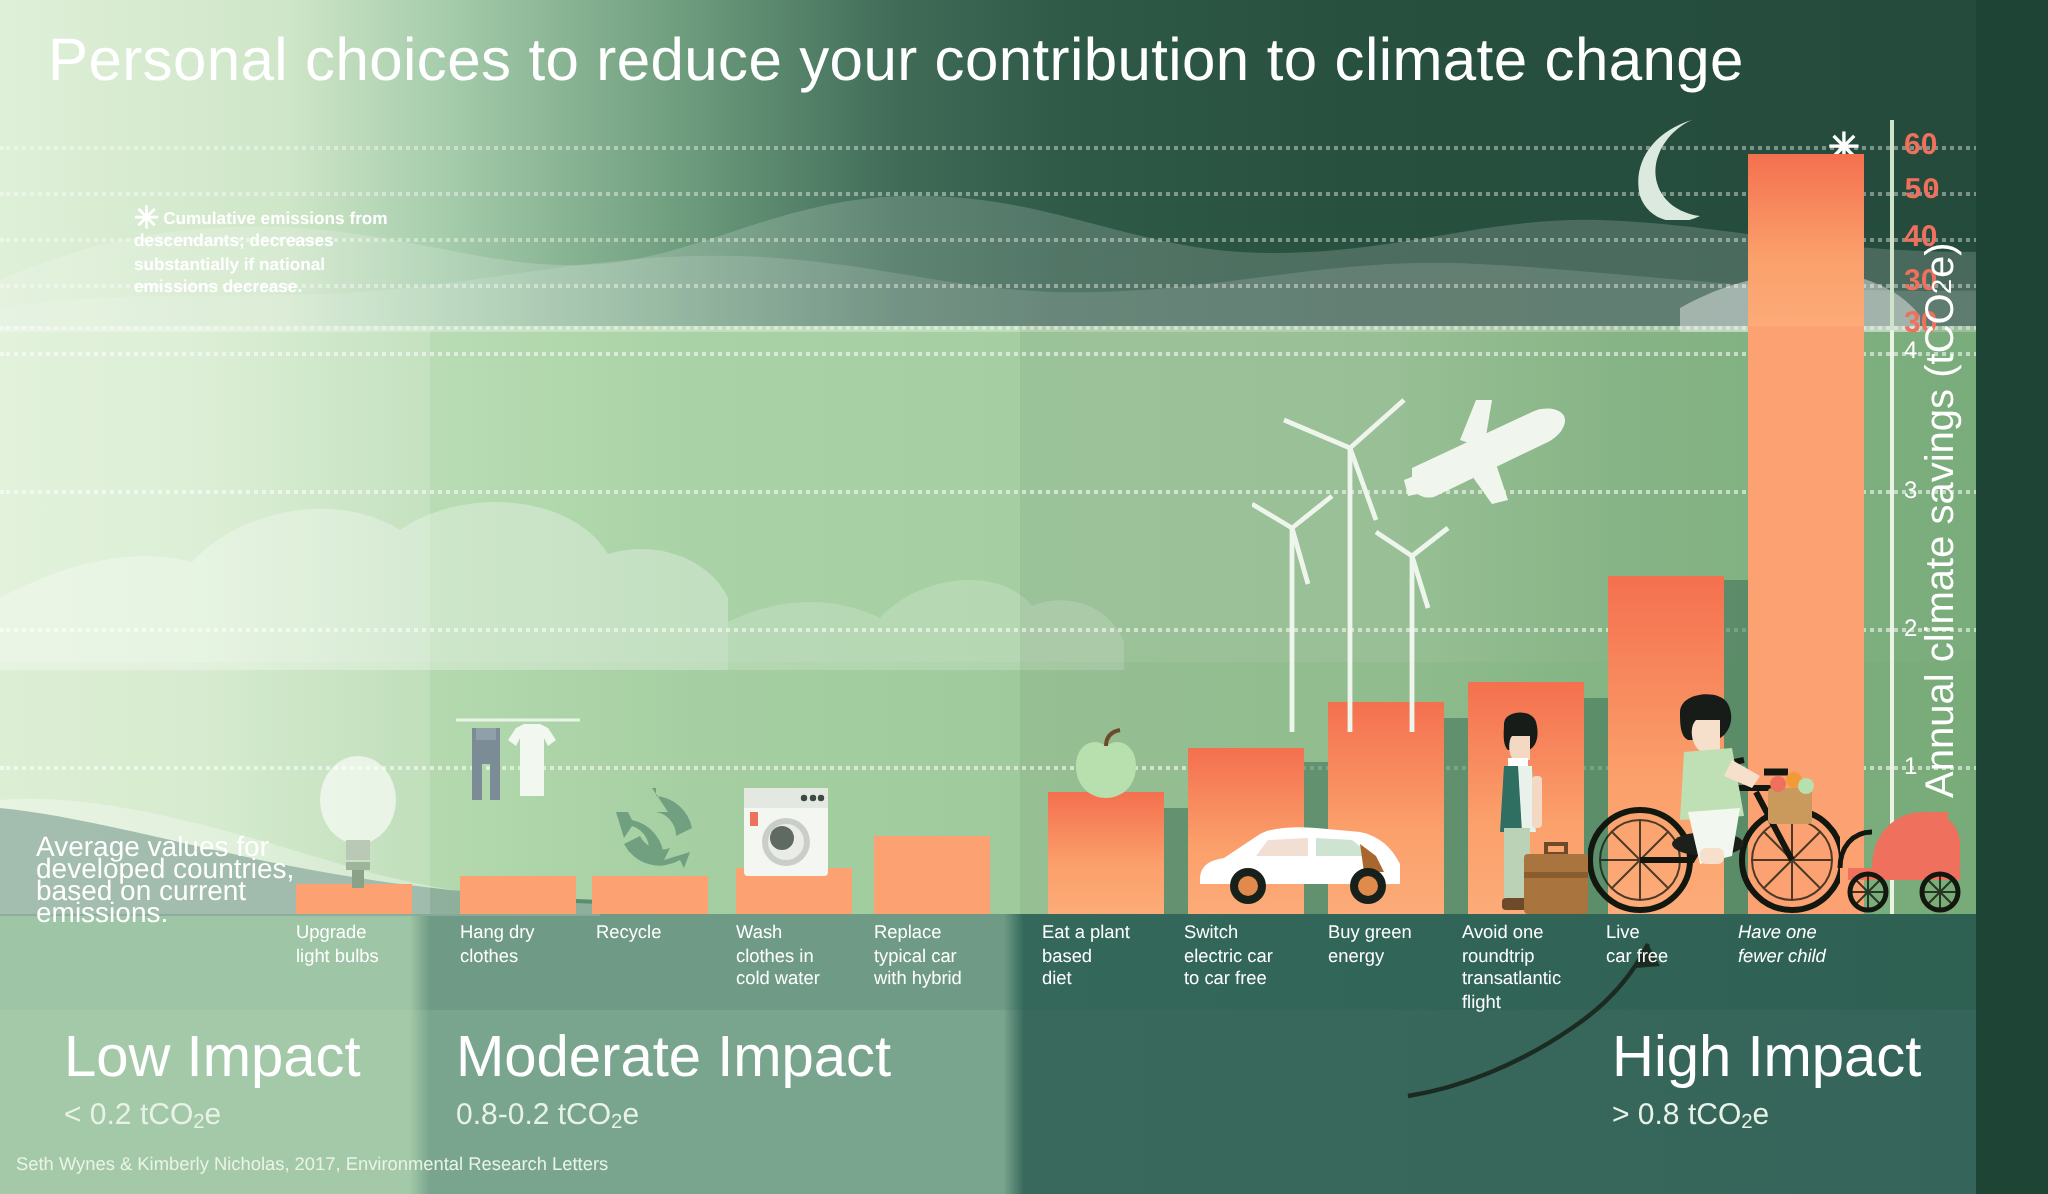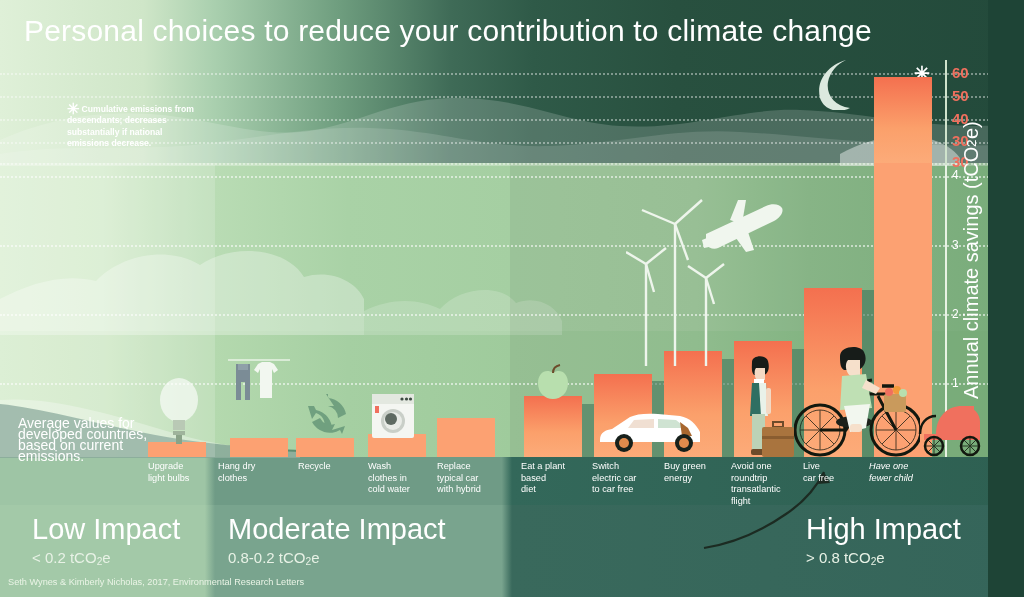"50" div.tick { font-family: none -> Liberation Mono, monospace }
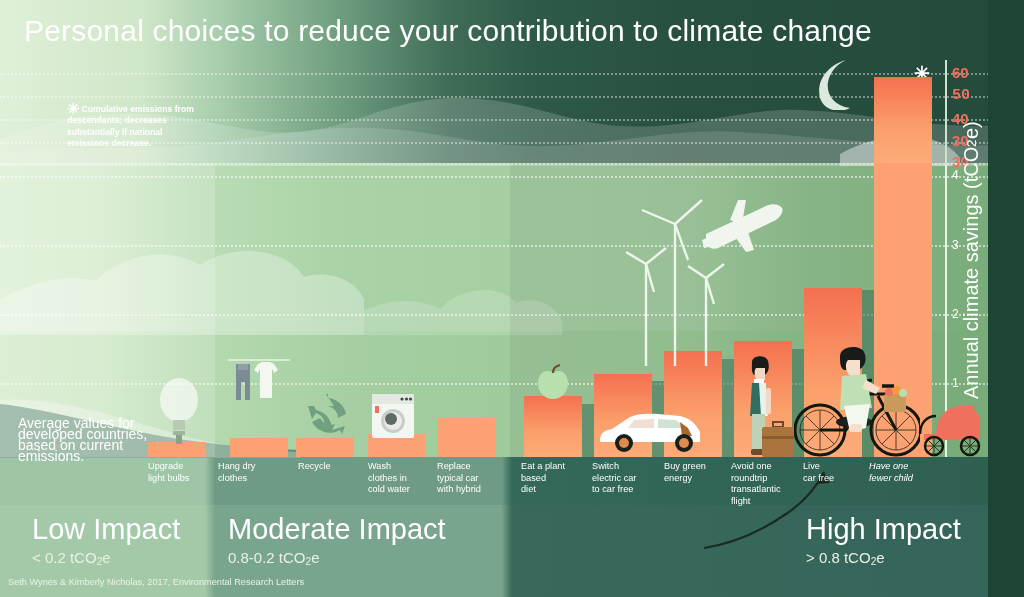"Hang dry" div.blabel { left: 218px -> 230px }
